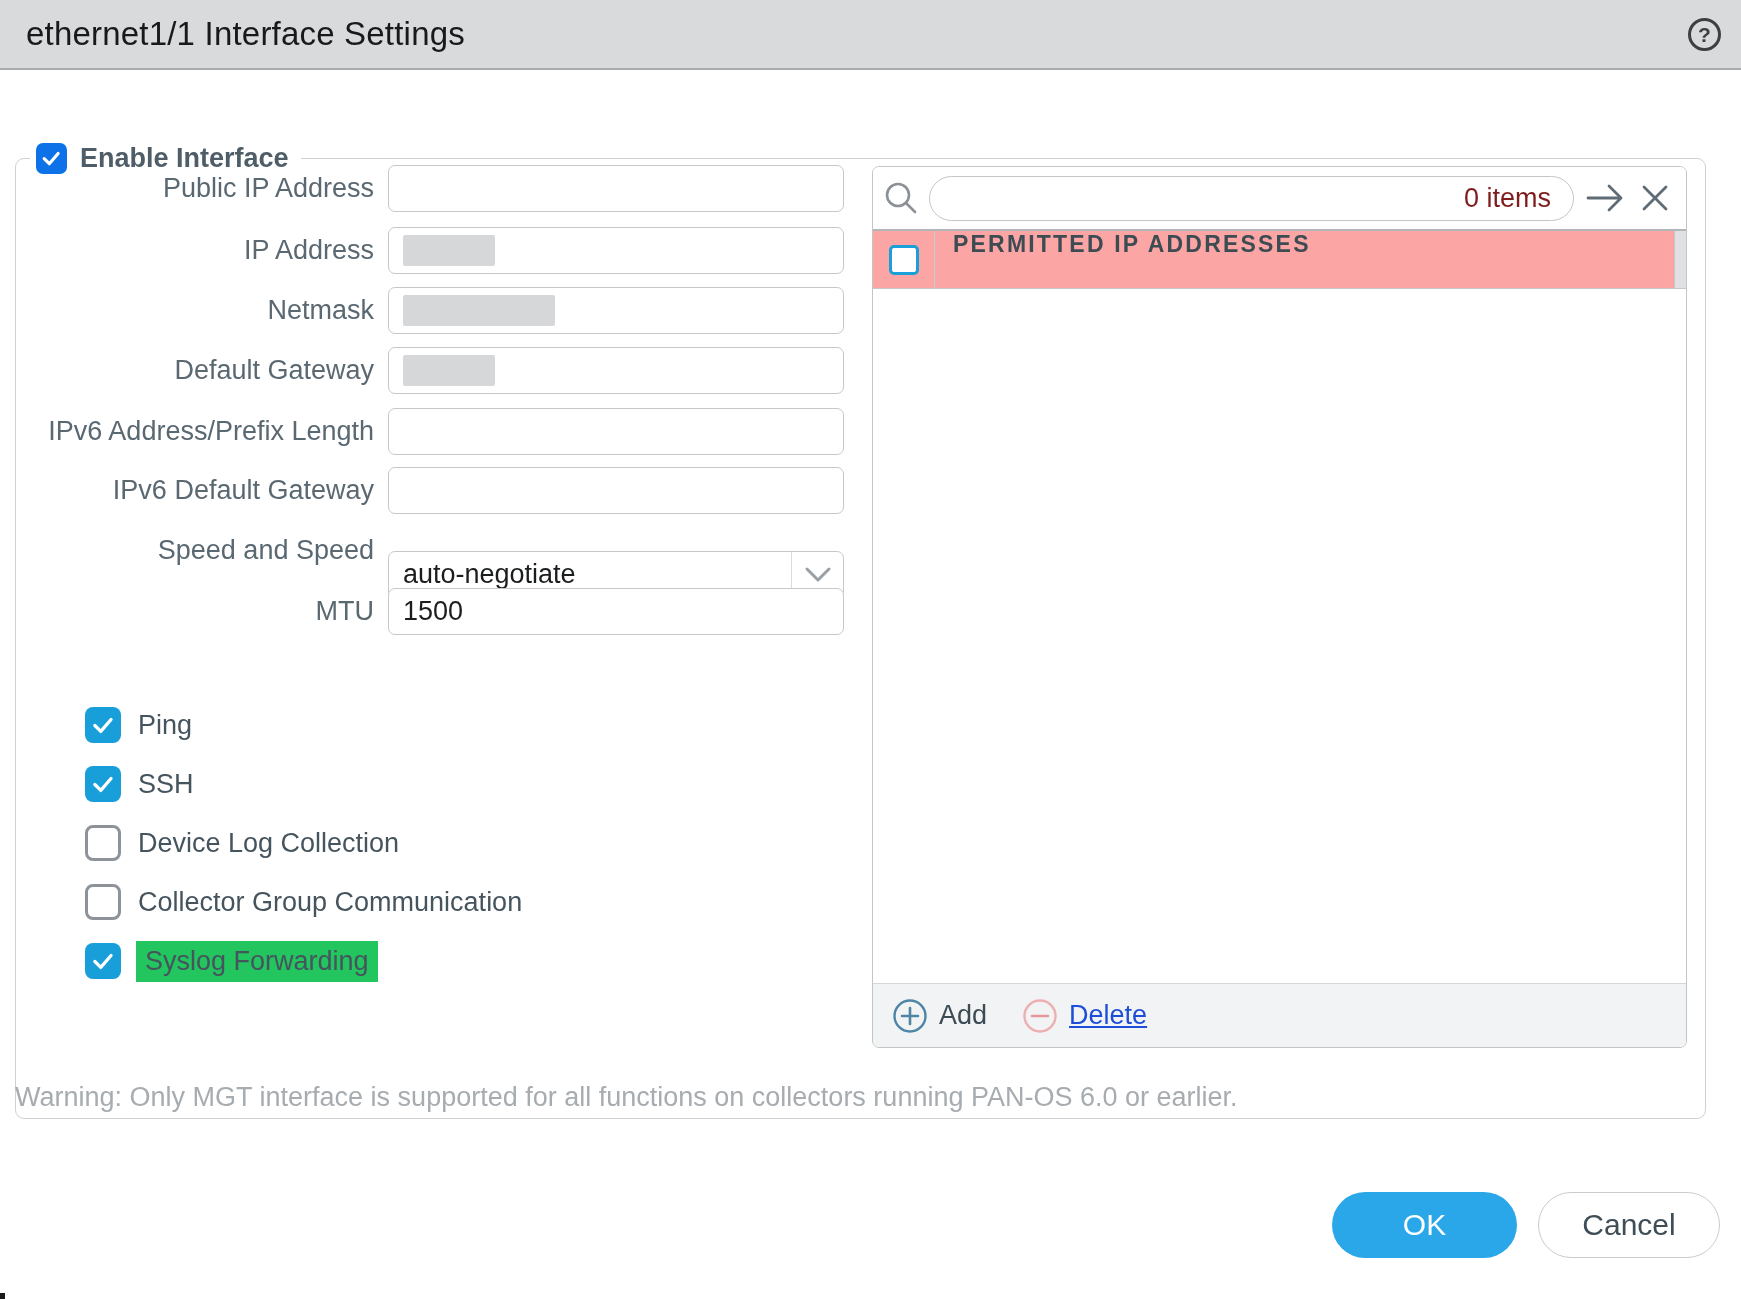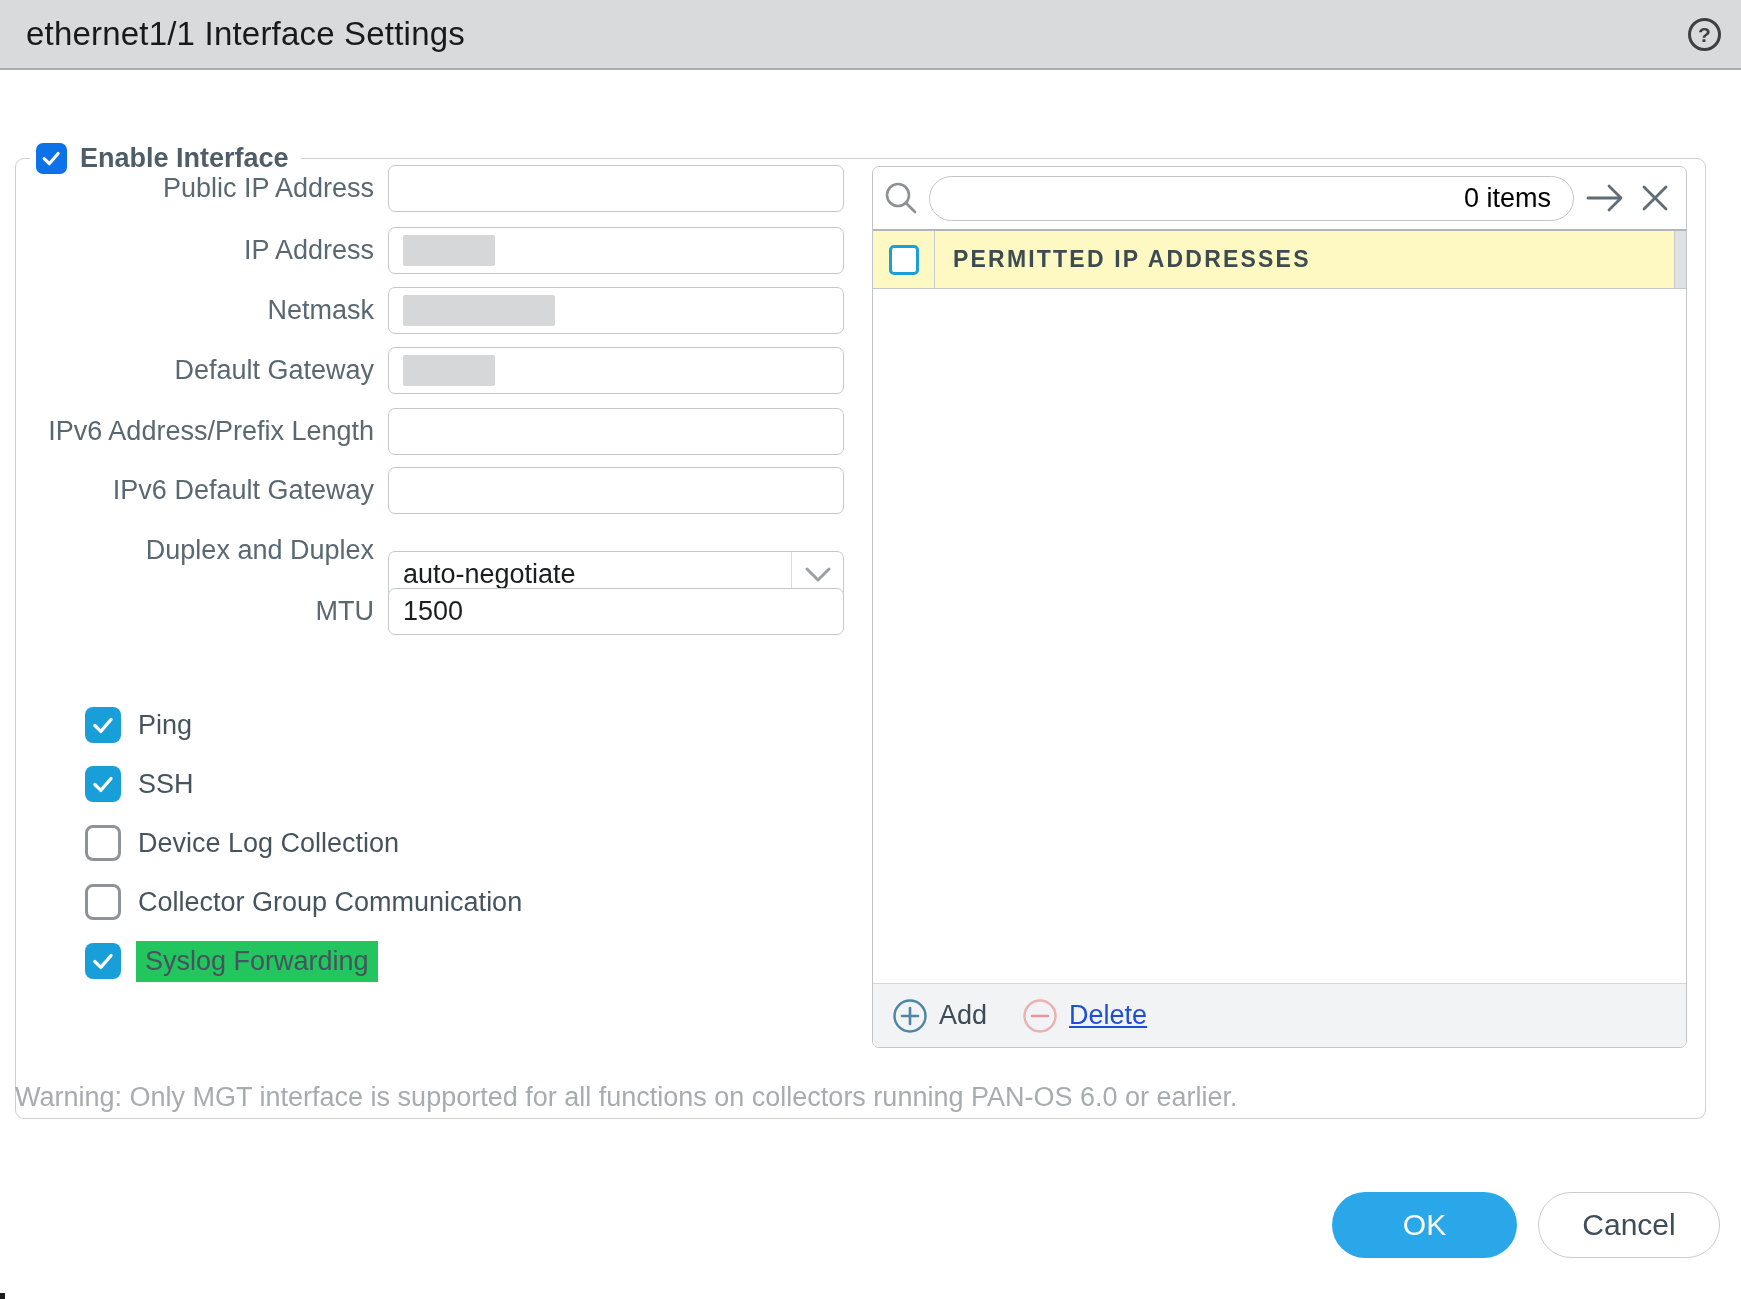"0 items" .items-count { color: #000000 -> #7f1d1d }
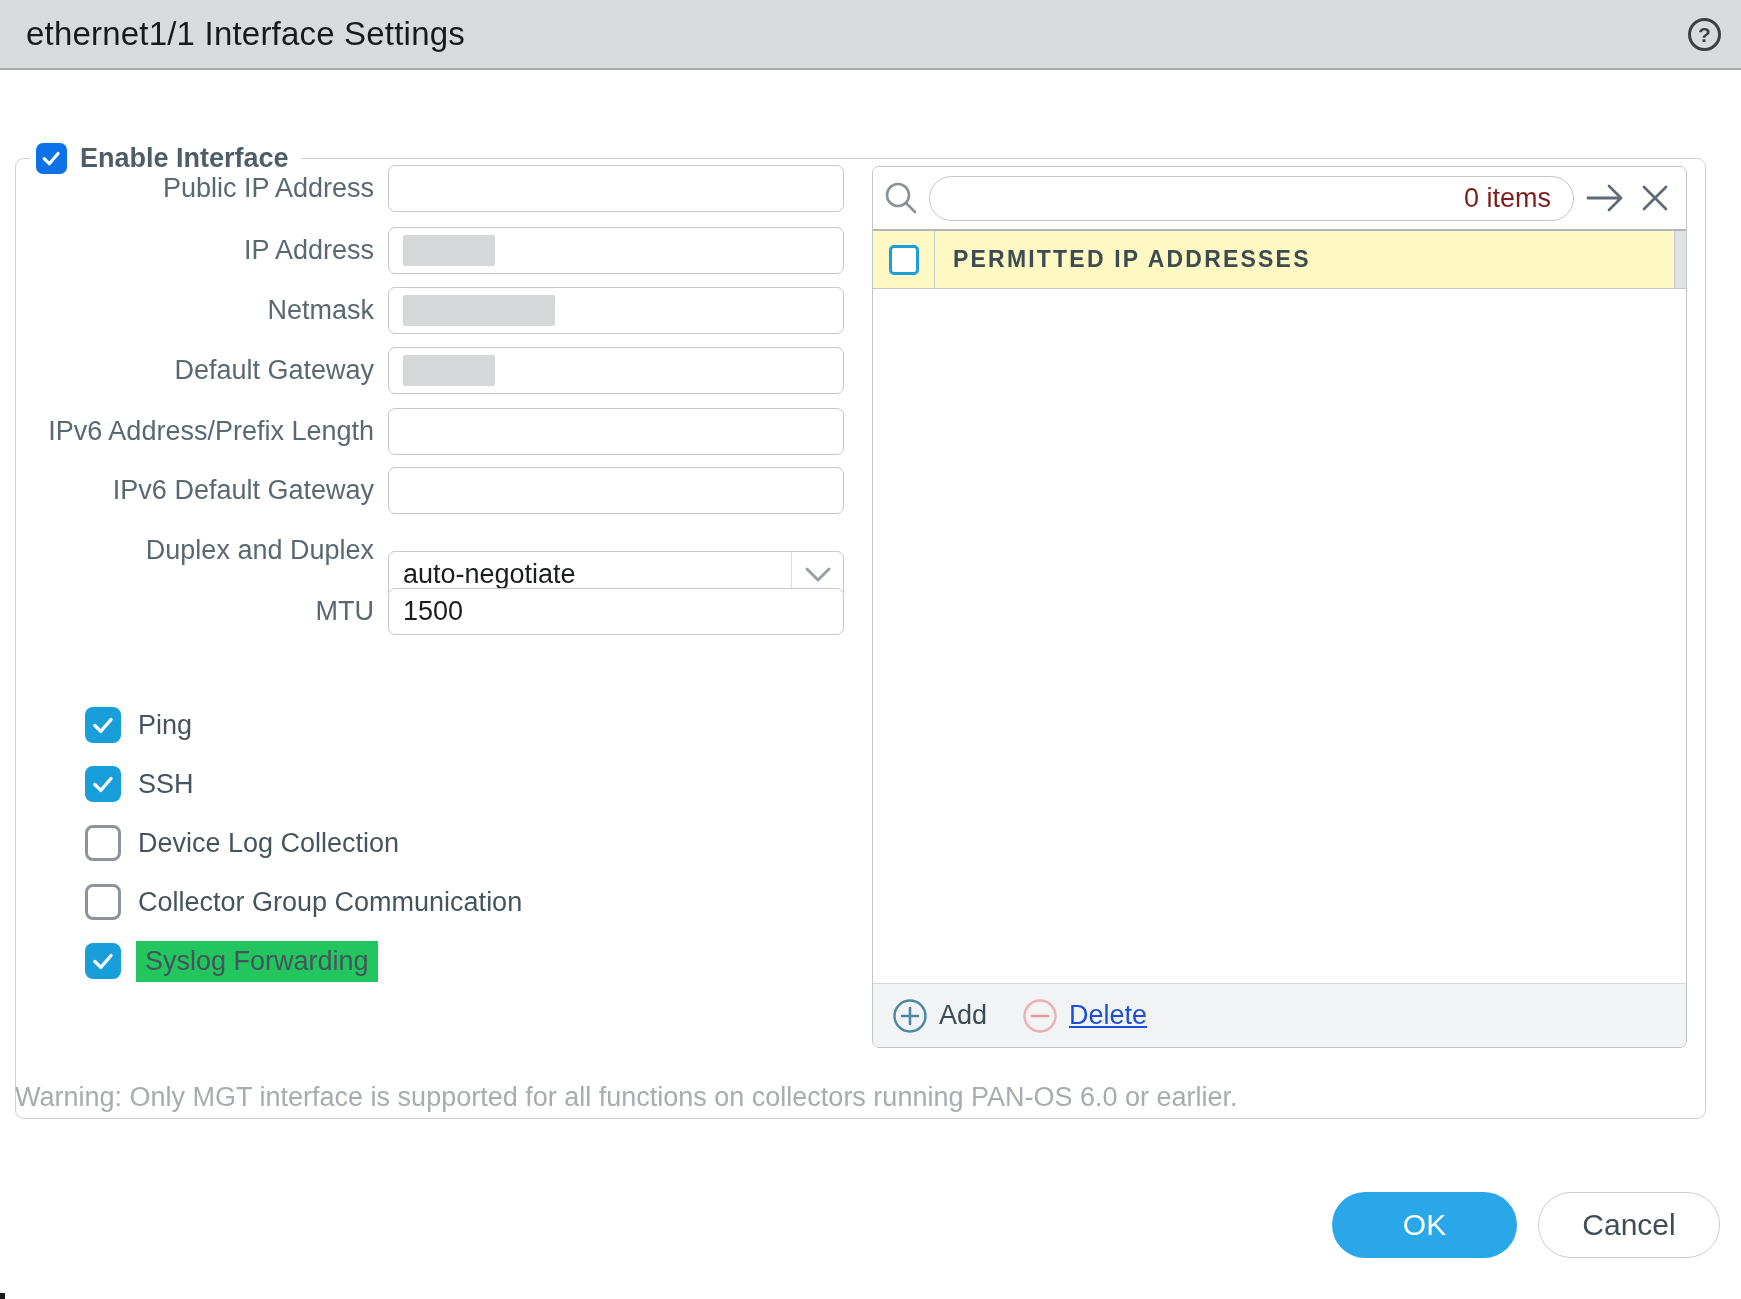"PERMITTED IP ADDRESSES" .thead { align-items: center -> none; background: #fef9c3 -> #fca5a5 }
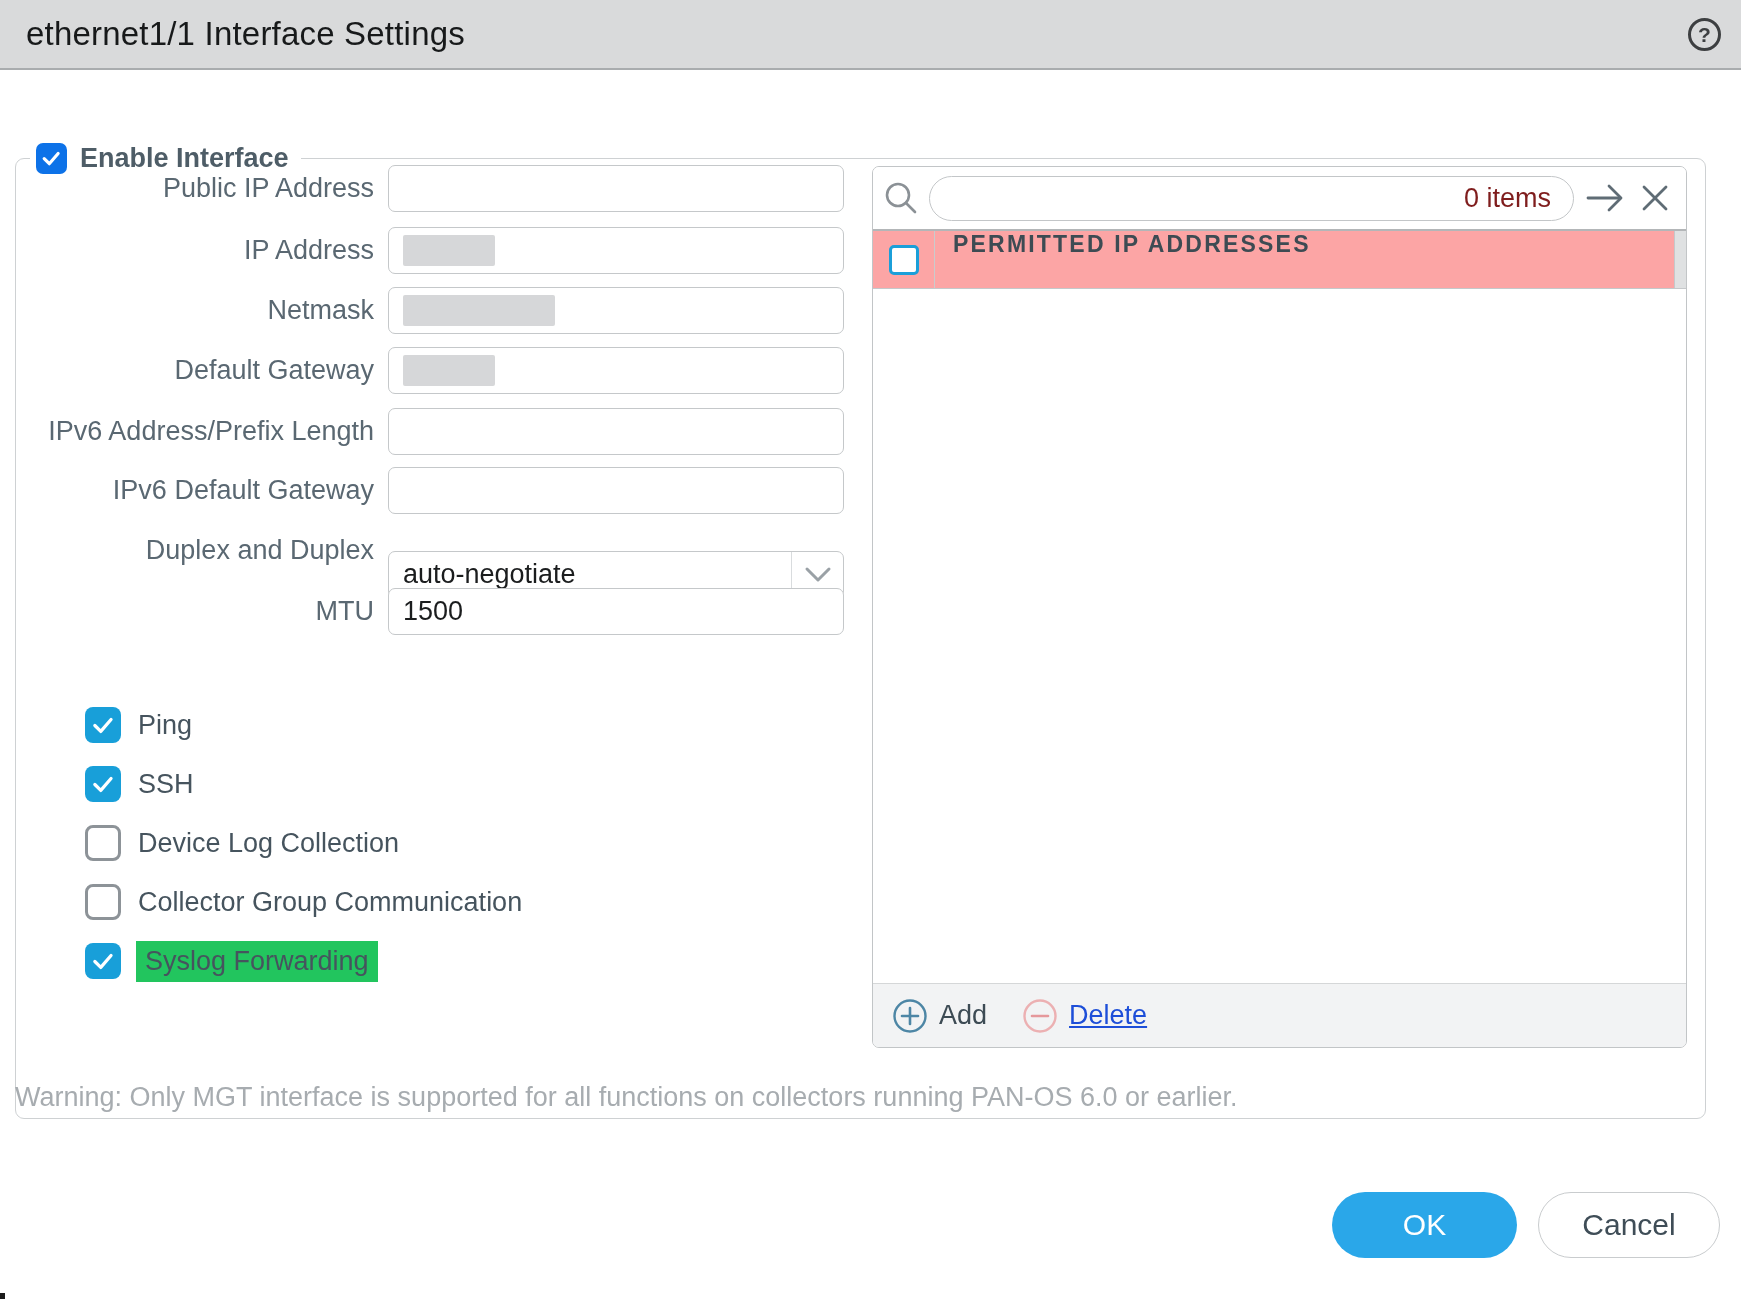"Duplex and Duplex" div.flabel { text: Duplex and Duplex -> Speed and Speed }
